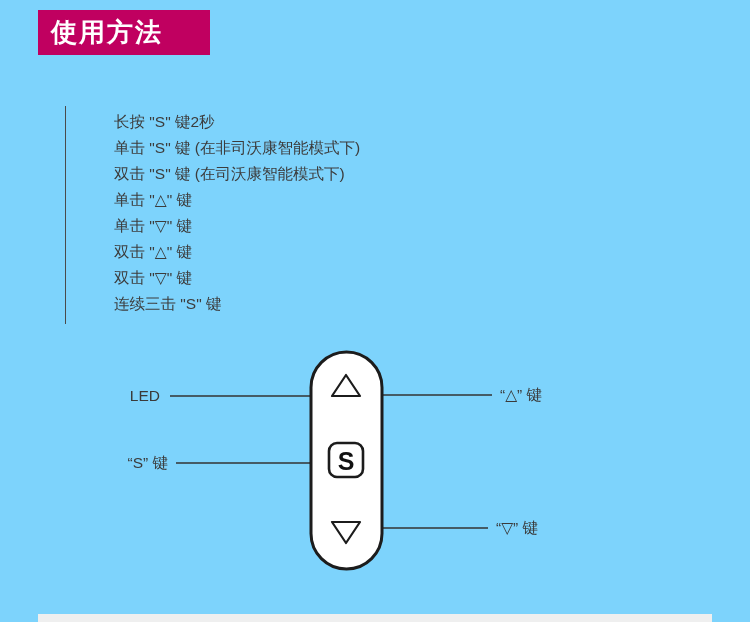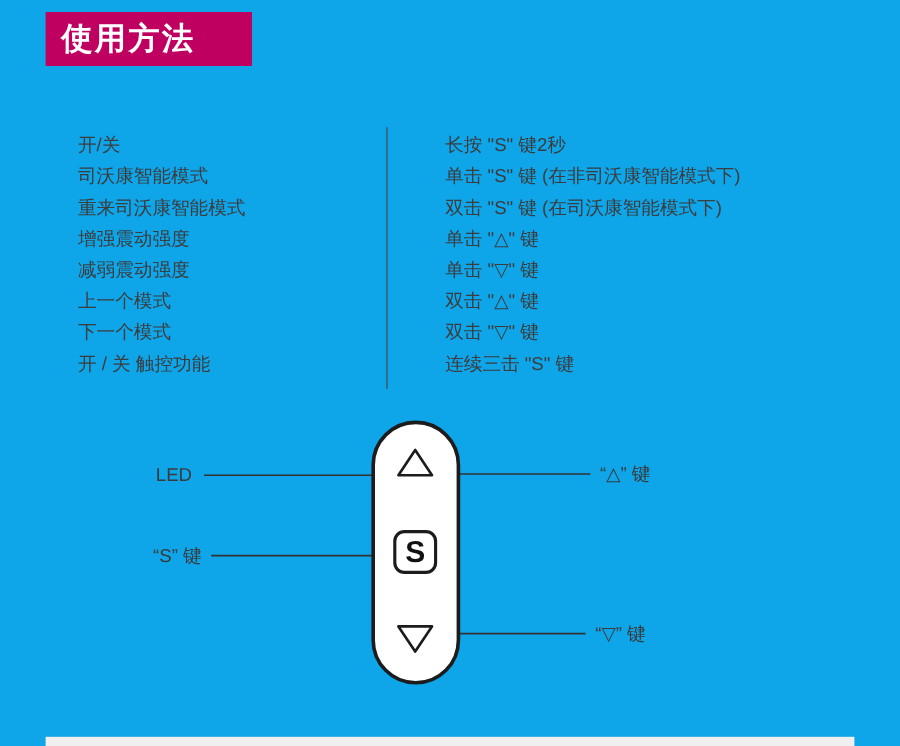"使用方法" .page { background: #0ea5e9 -> #7dd3fc }
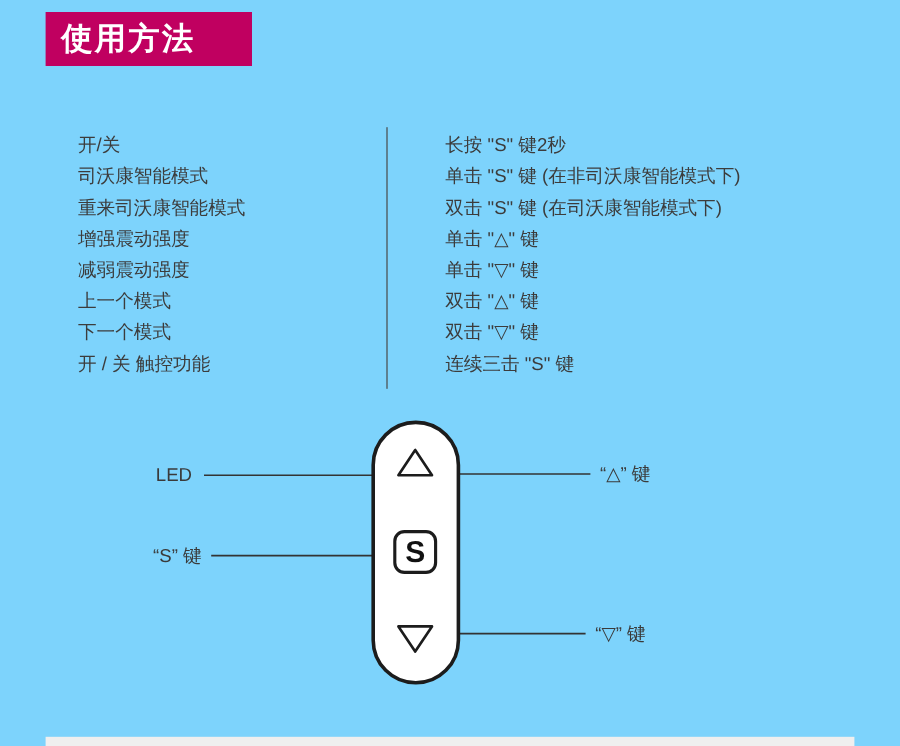"开/关" div.col { html: <div> <div>开/关</div> <div>司沃康智能模式</div> <div>重来司沃康智能模式</div> <div>增强震动强度</div> <div>减弱震动强度</div> <div>上一个模式</div> <div>下一个模式</div> <div>开 / 关 触控功能</div> </div> -> none }
